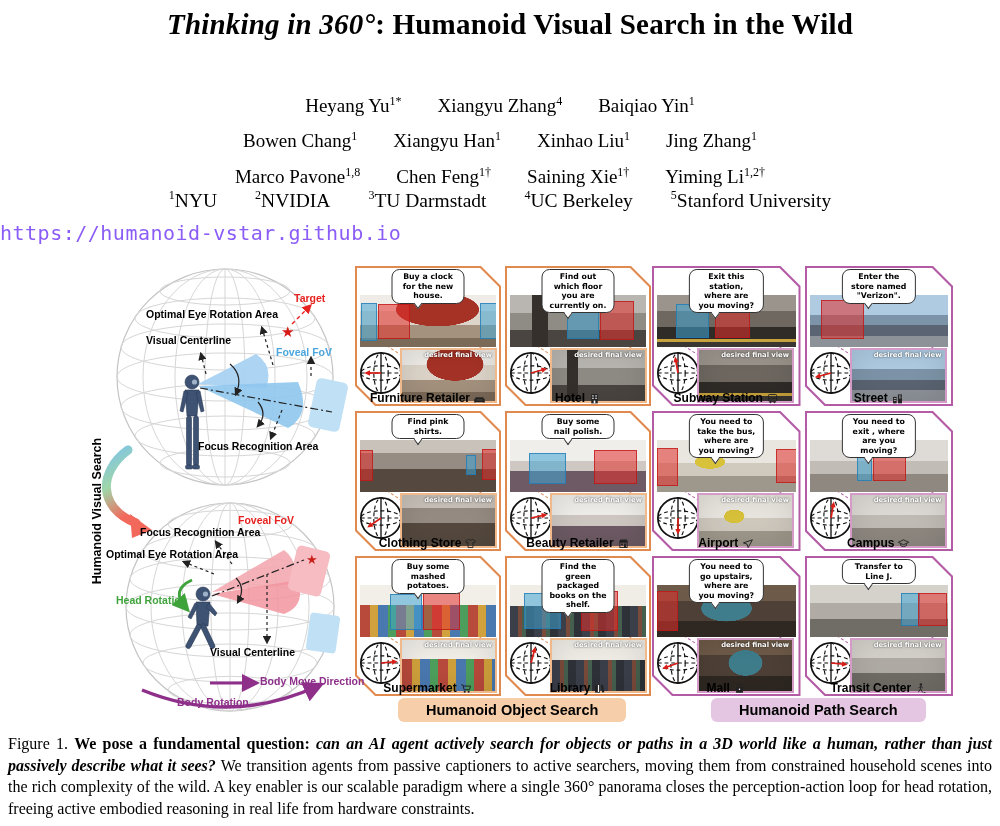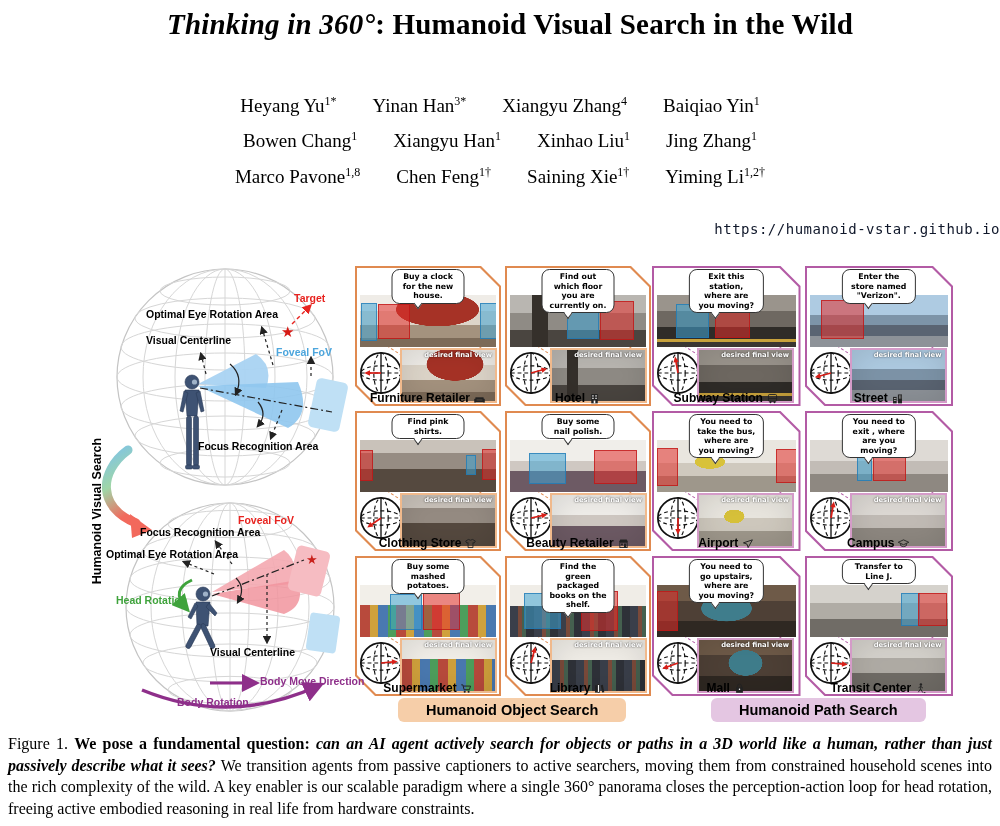"Yinan Han3*" span.author { html: <span><span>Yinan Han</span><sup>3*</sup></span> -> none }
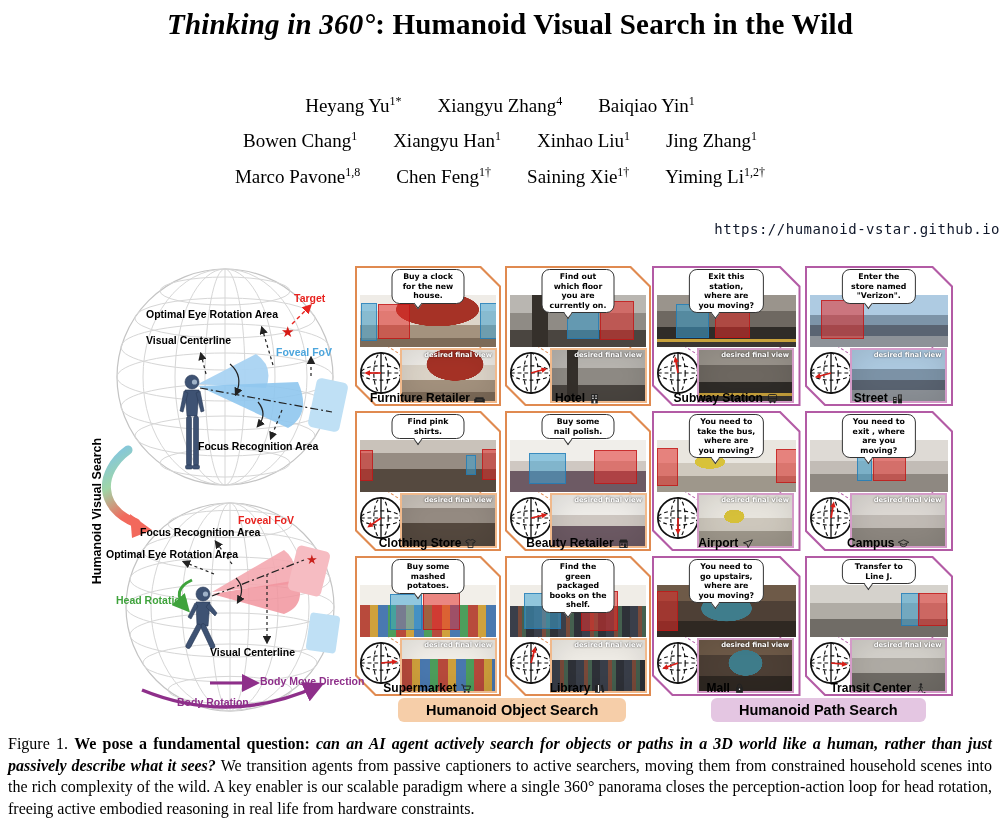"1NYU" div.affils { html: none -> <div> <span><sup>1</sup><span>NYU</span></span> <span><sup>2</sup><span>NVIDIA</span></span> <span><sup>3</sup><span>TU Darmstadt</span></span> <span><sup>4</sup><span>UC Berkeley</span></span> <span><sup>5</sup><span>Stanford University</span></span> </div> }
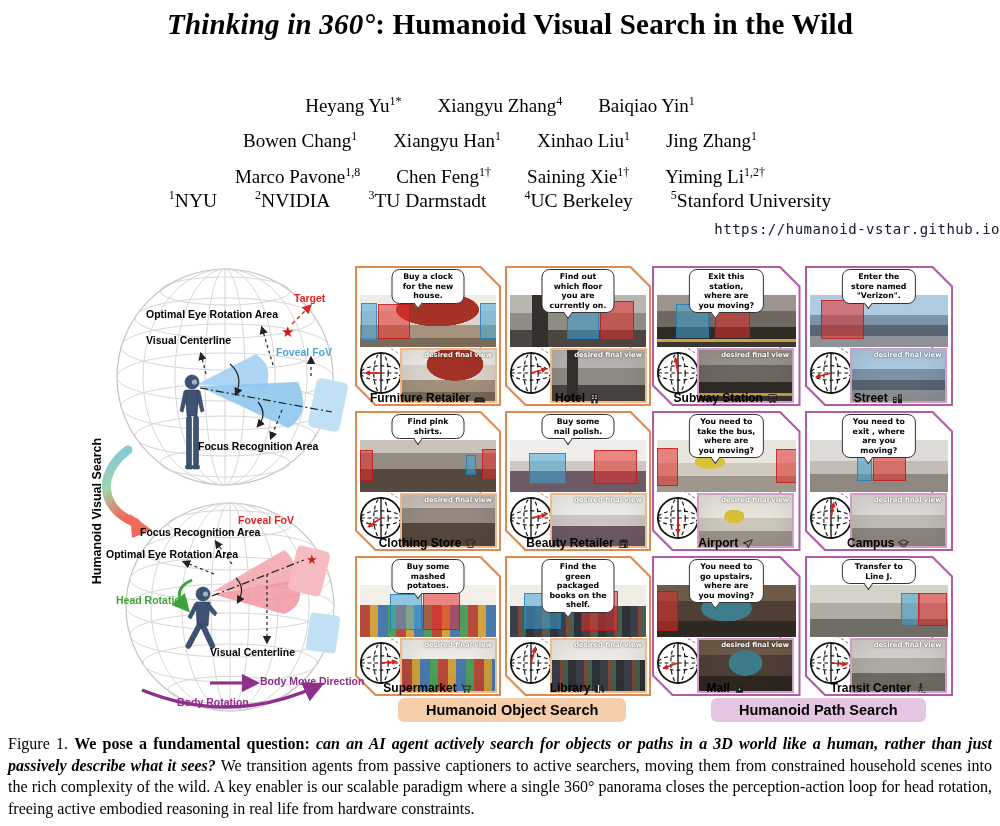"https://humanoid-vstar.github.io" .url { color: #0f172a -> #8b5cf6; font-size: 14px -> 20px; text-align: right -> left }
